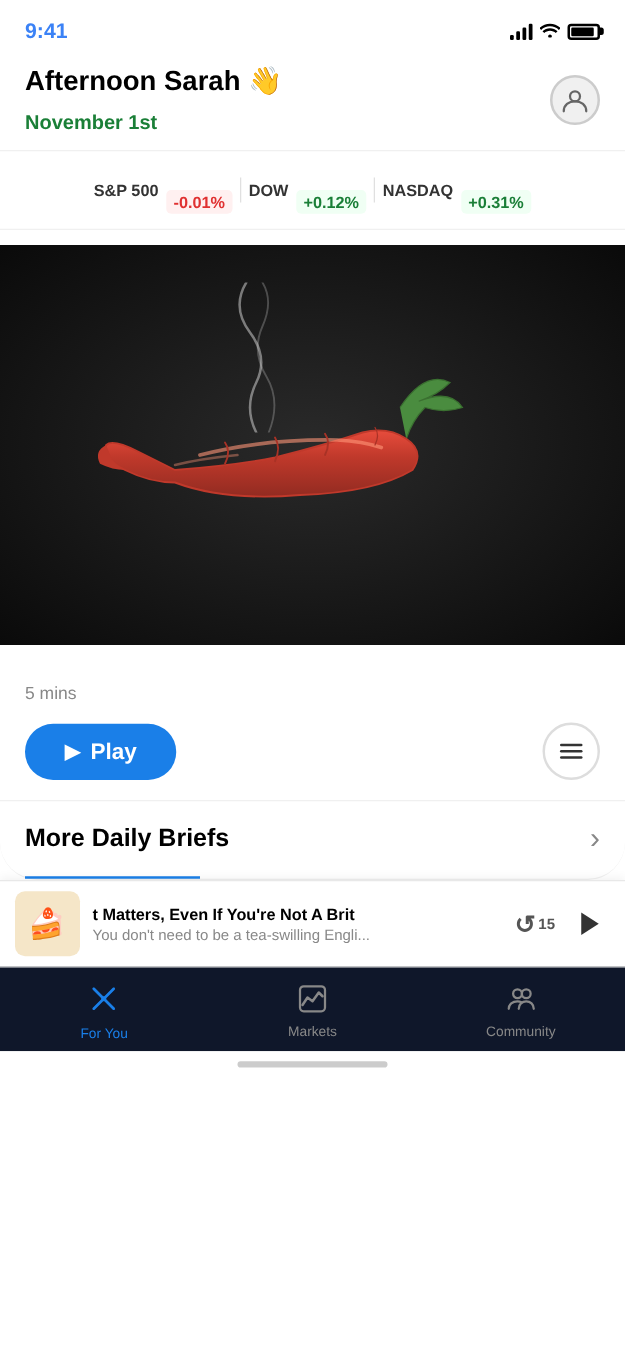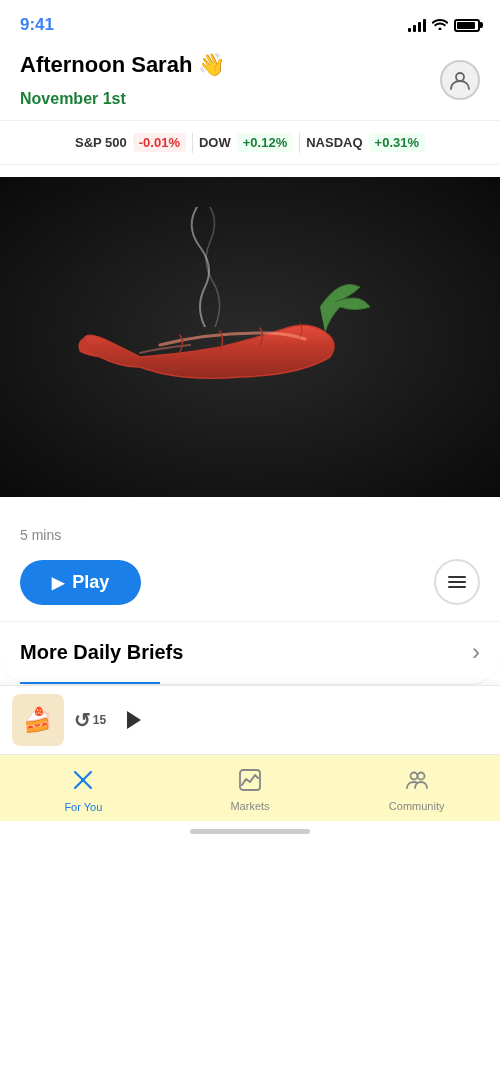"-0.01%" .ticker-change { margin-top: none -> 19px }
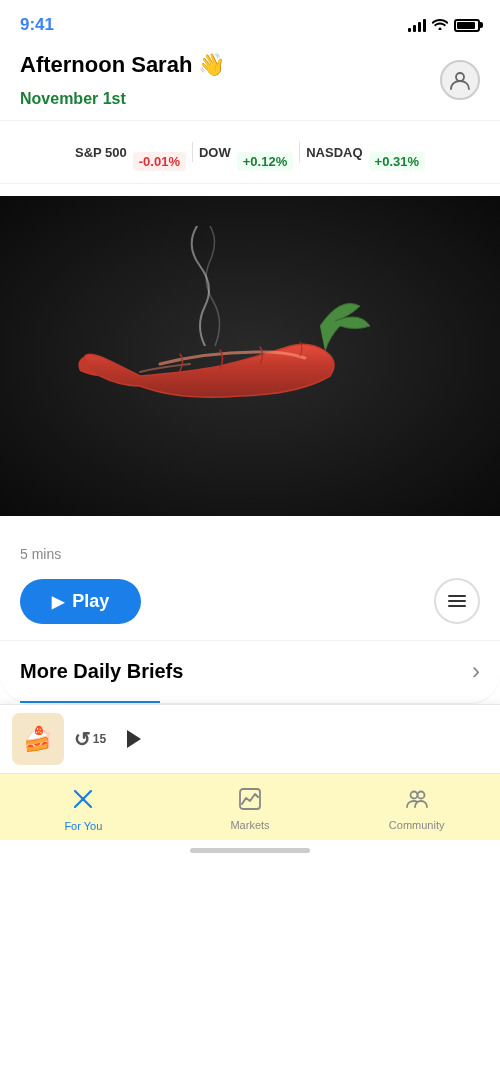"t Matters, Even If You're" div.mini-info { html: none -> <div> <div>t Matters, Even If You're Not A Brit</div> <div>You don't need to be a tea-swilling Engli...</div> </div> }
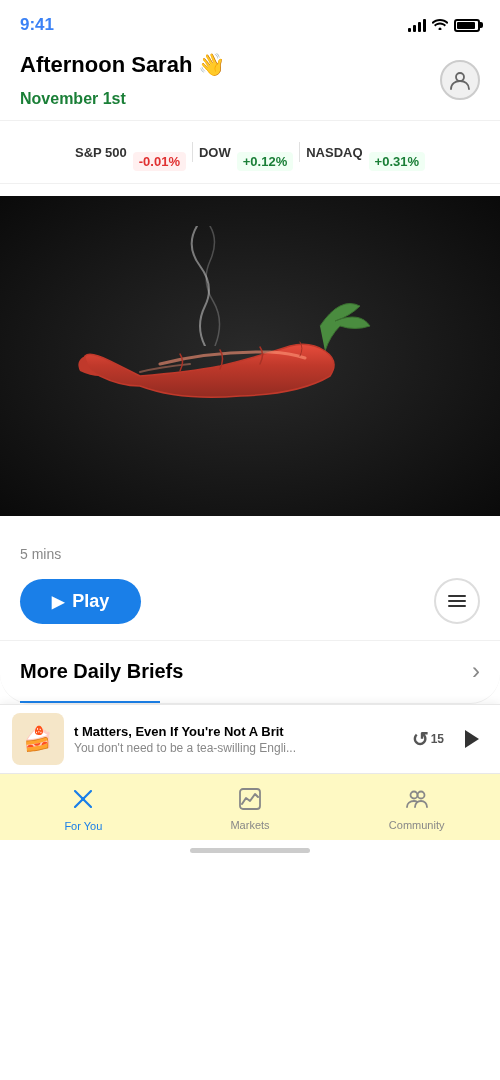"For You" .tab-bar { background: #fef9c3 -> #0f172a }
